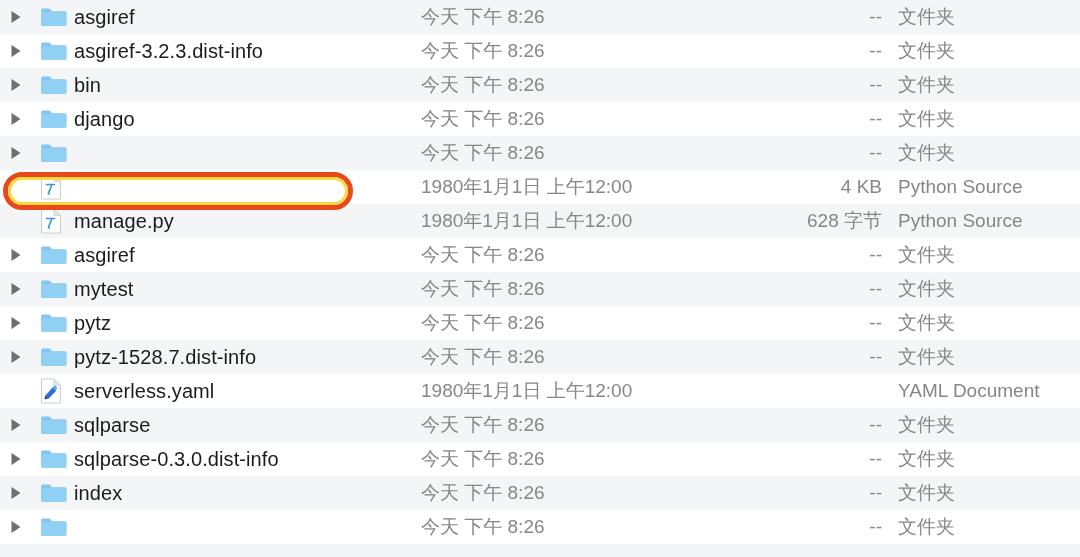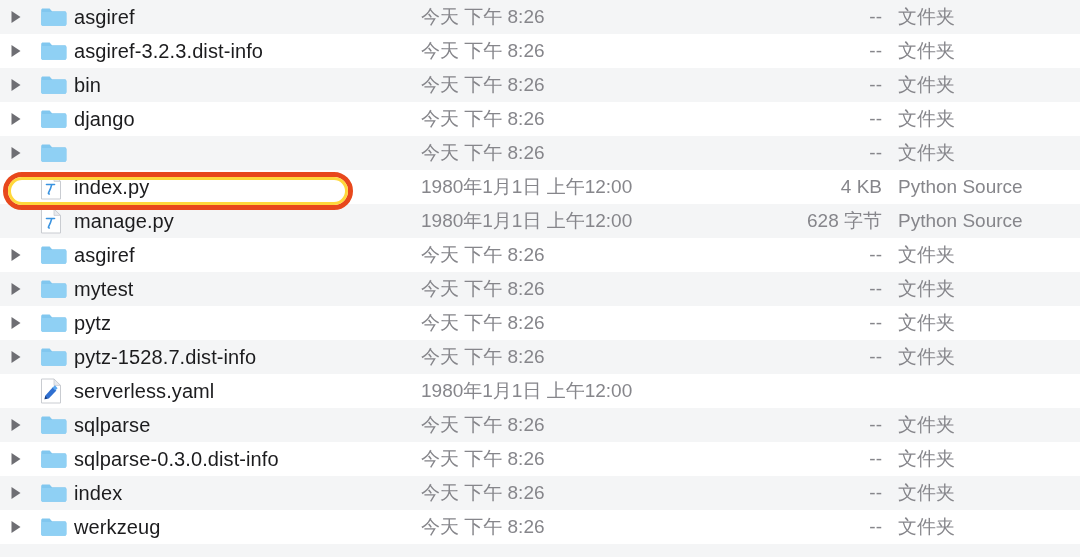"index.py" span.name { html: <span>index.py</span> -> none }
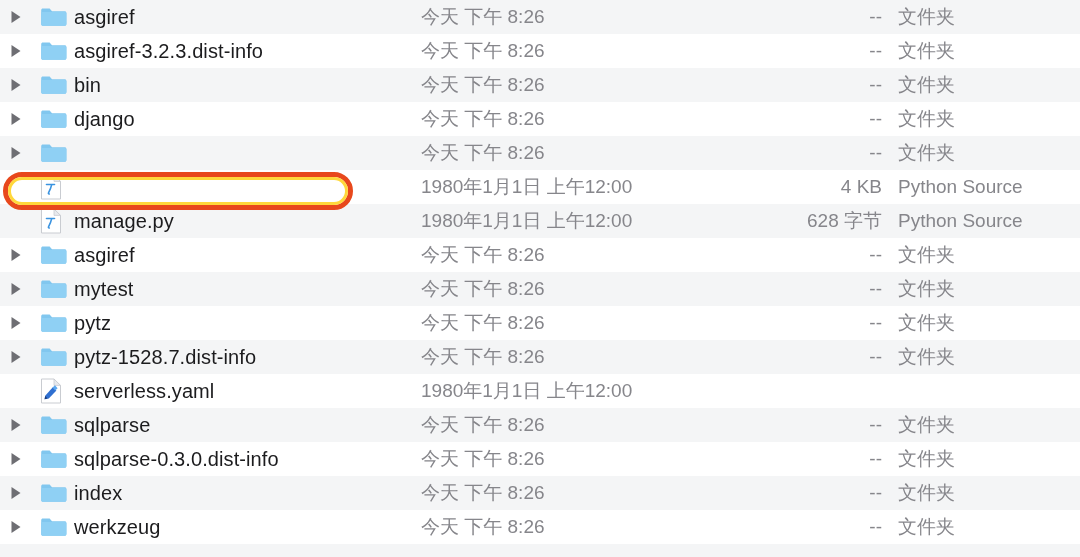"YAML Document" span.kind { html: none -> <span>YAML Document</span> }
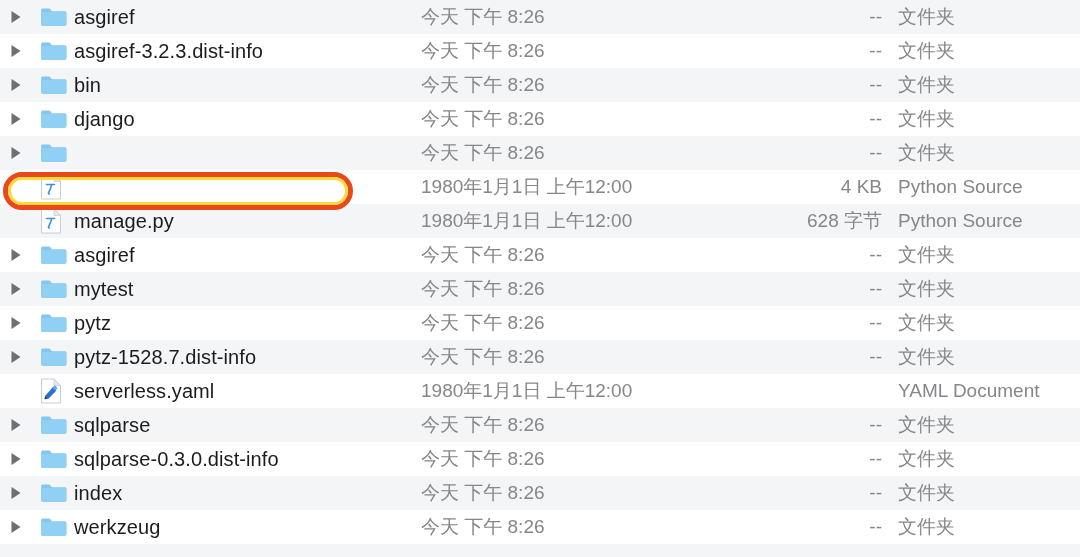"werkzeug" span.name { html: <span>werkzeug</span> -> none }
